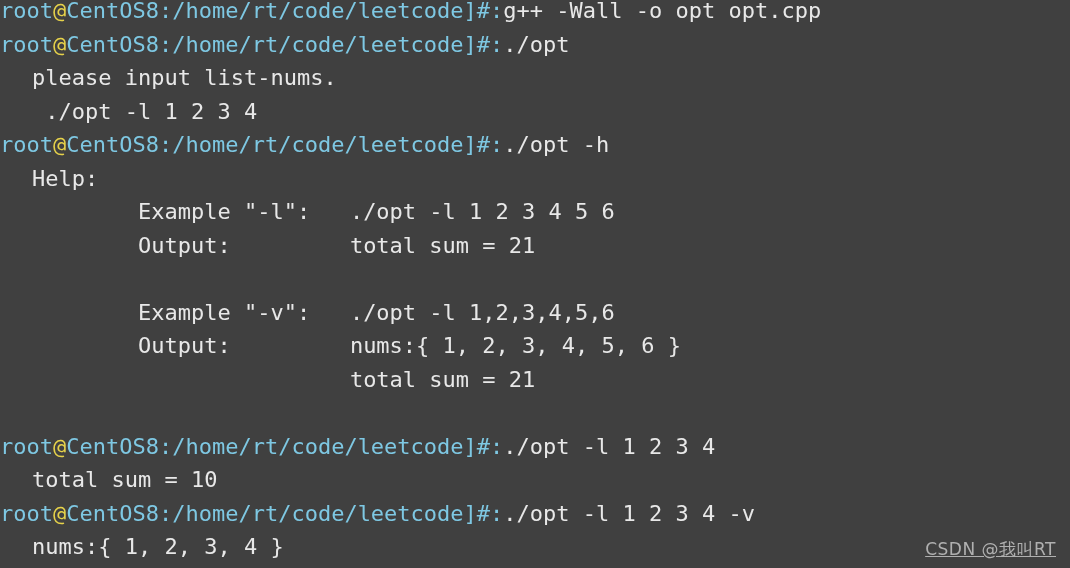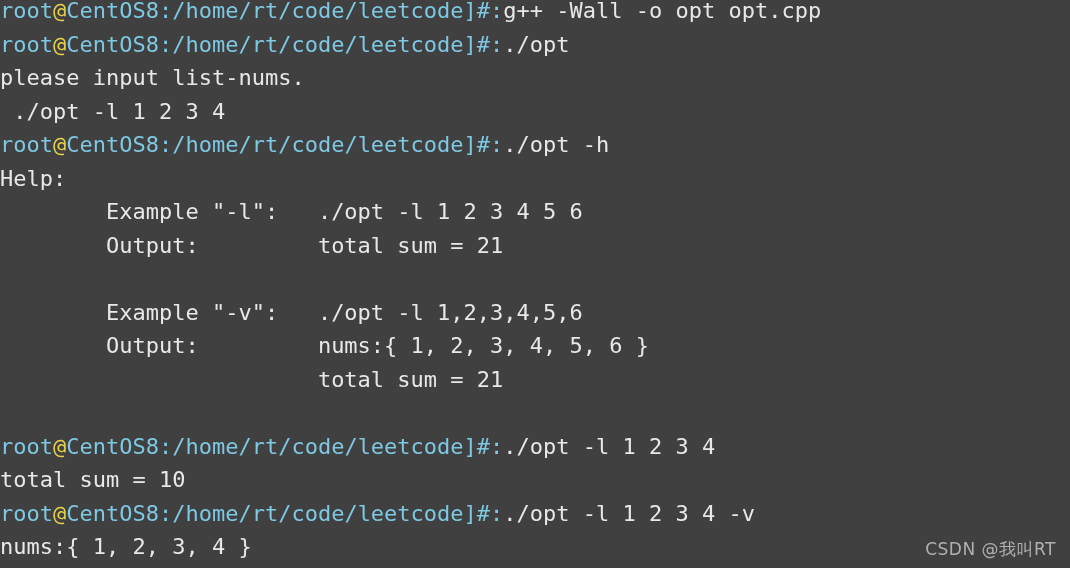"please input list-nums." .out { padding-left: none -> 32px }
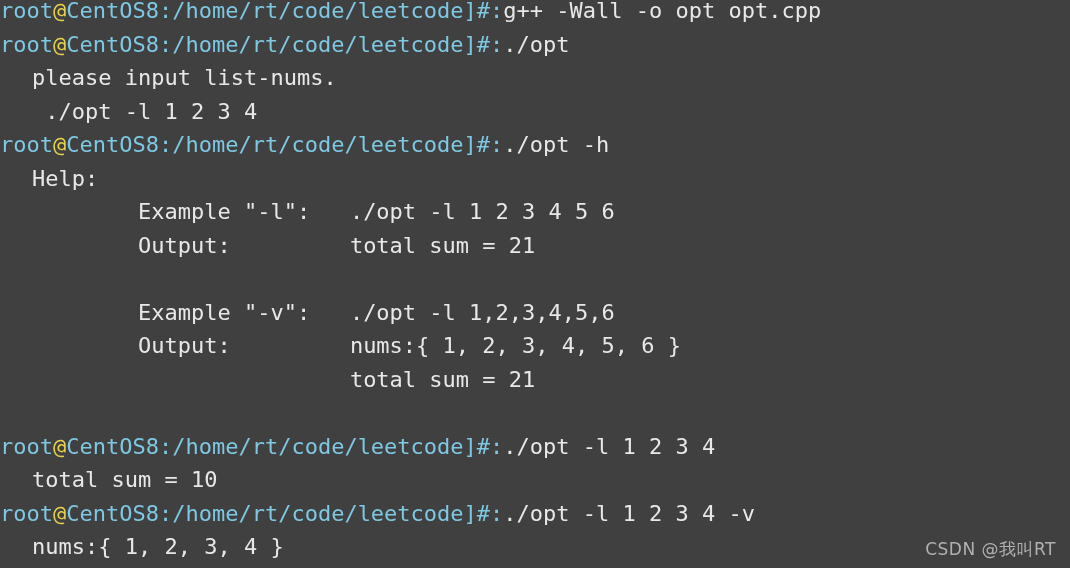"CSDN @我叫RT" #watermark { text-decoration: none -> underline }
